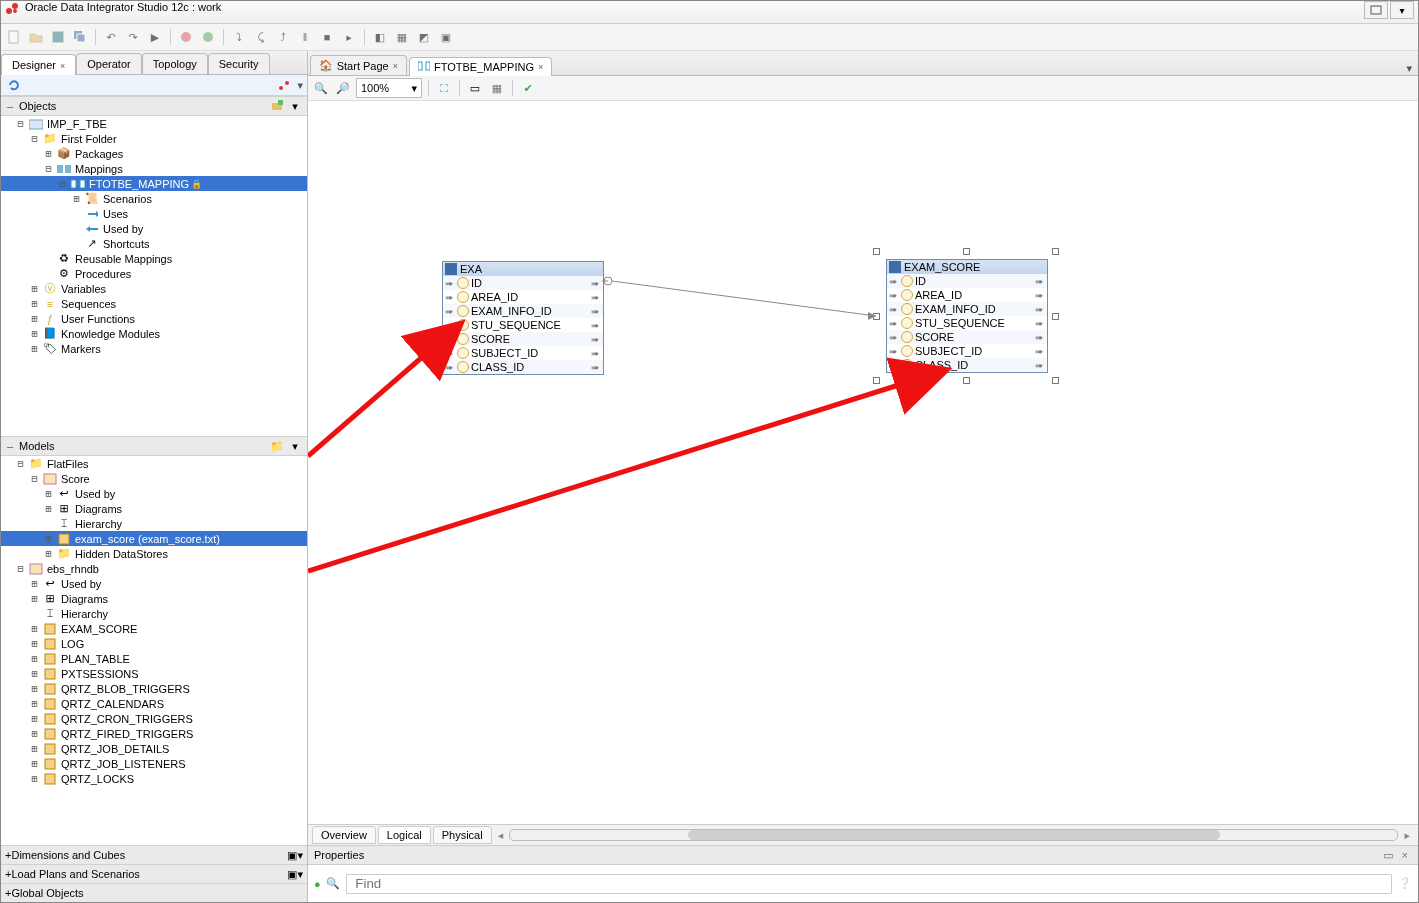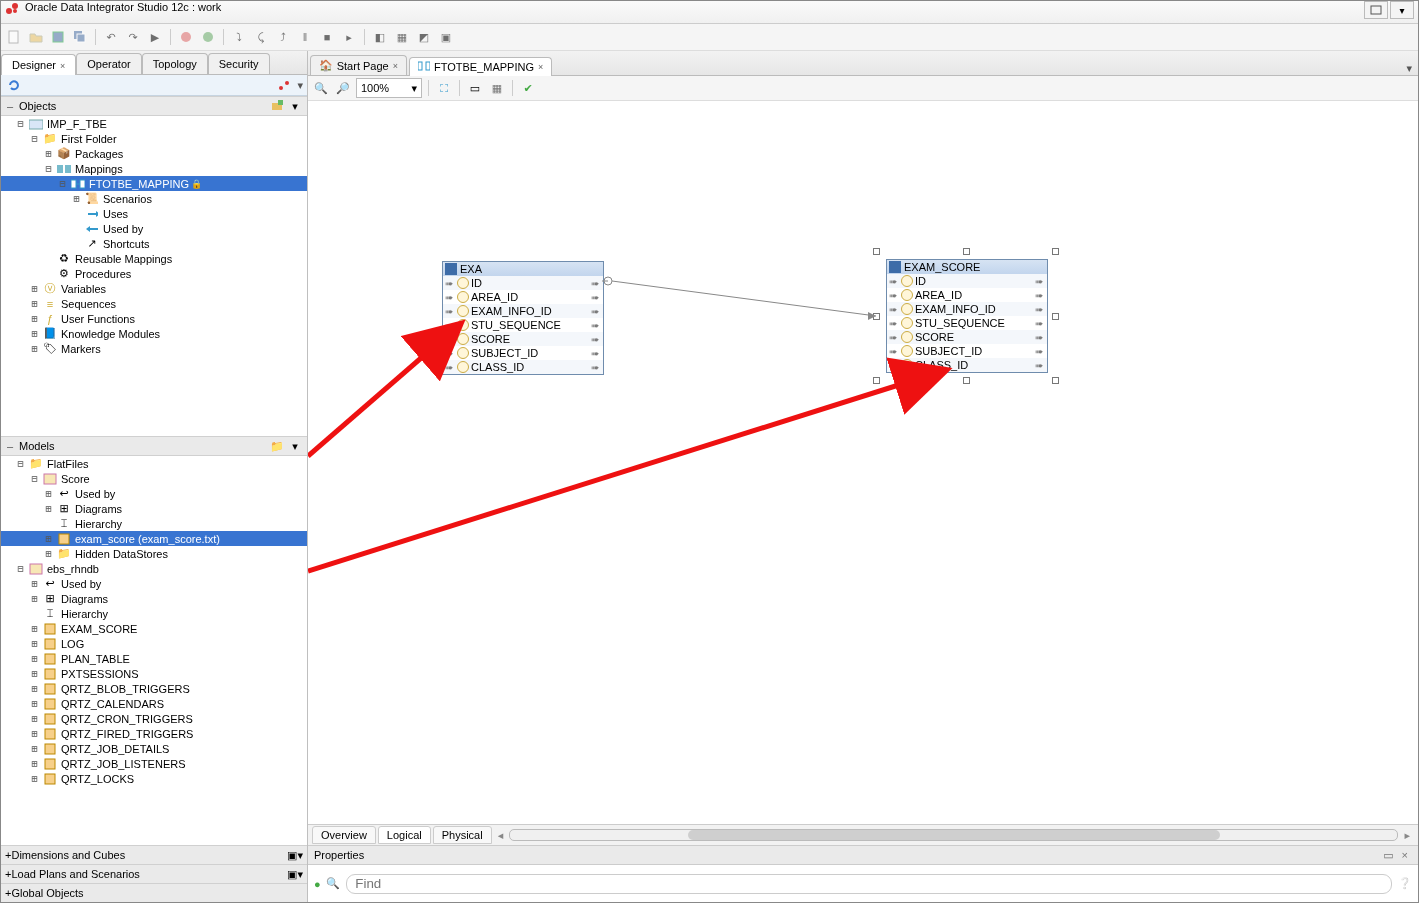"Find" .find-input { border-radius: 9px -> 1px }
